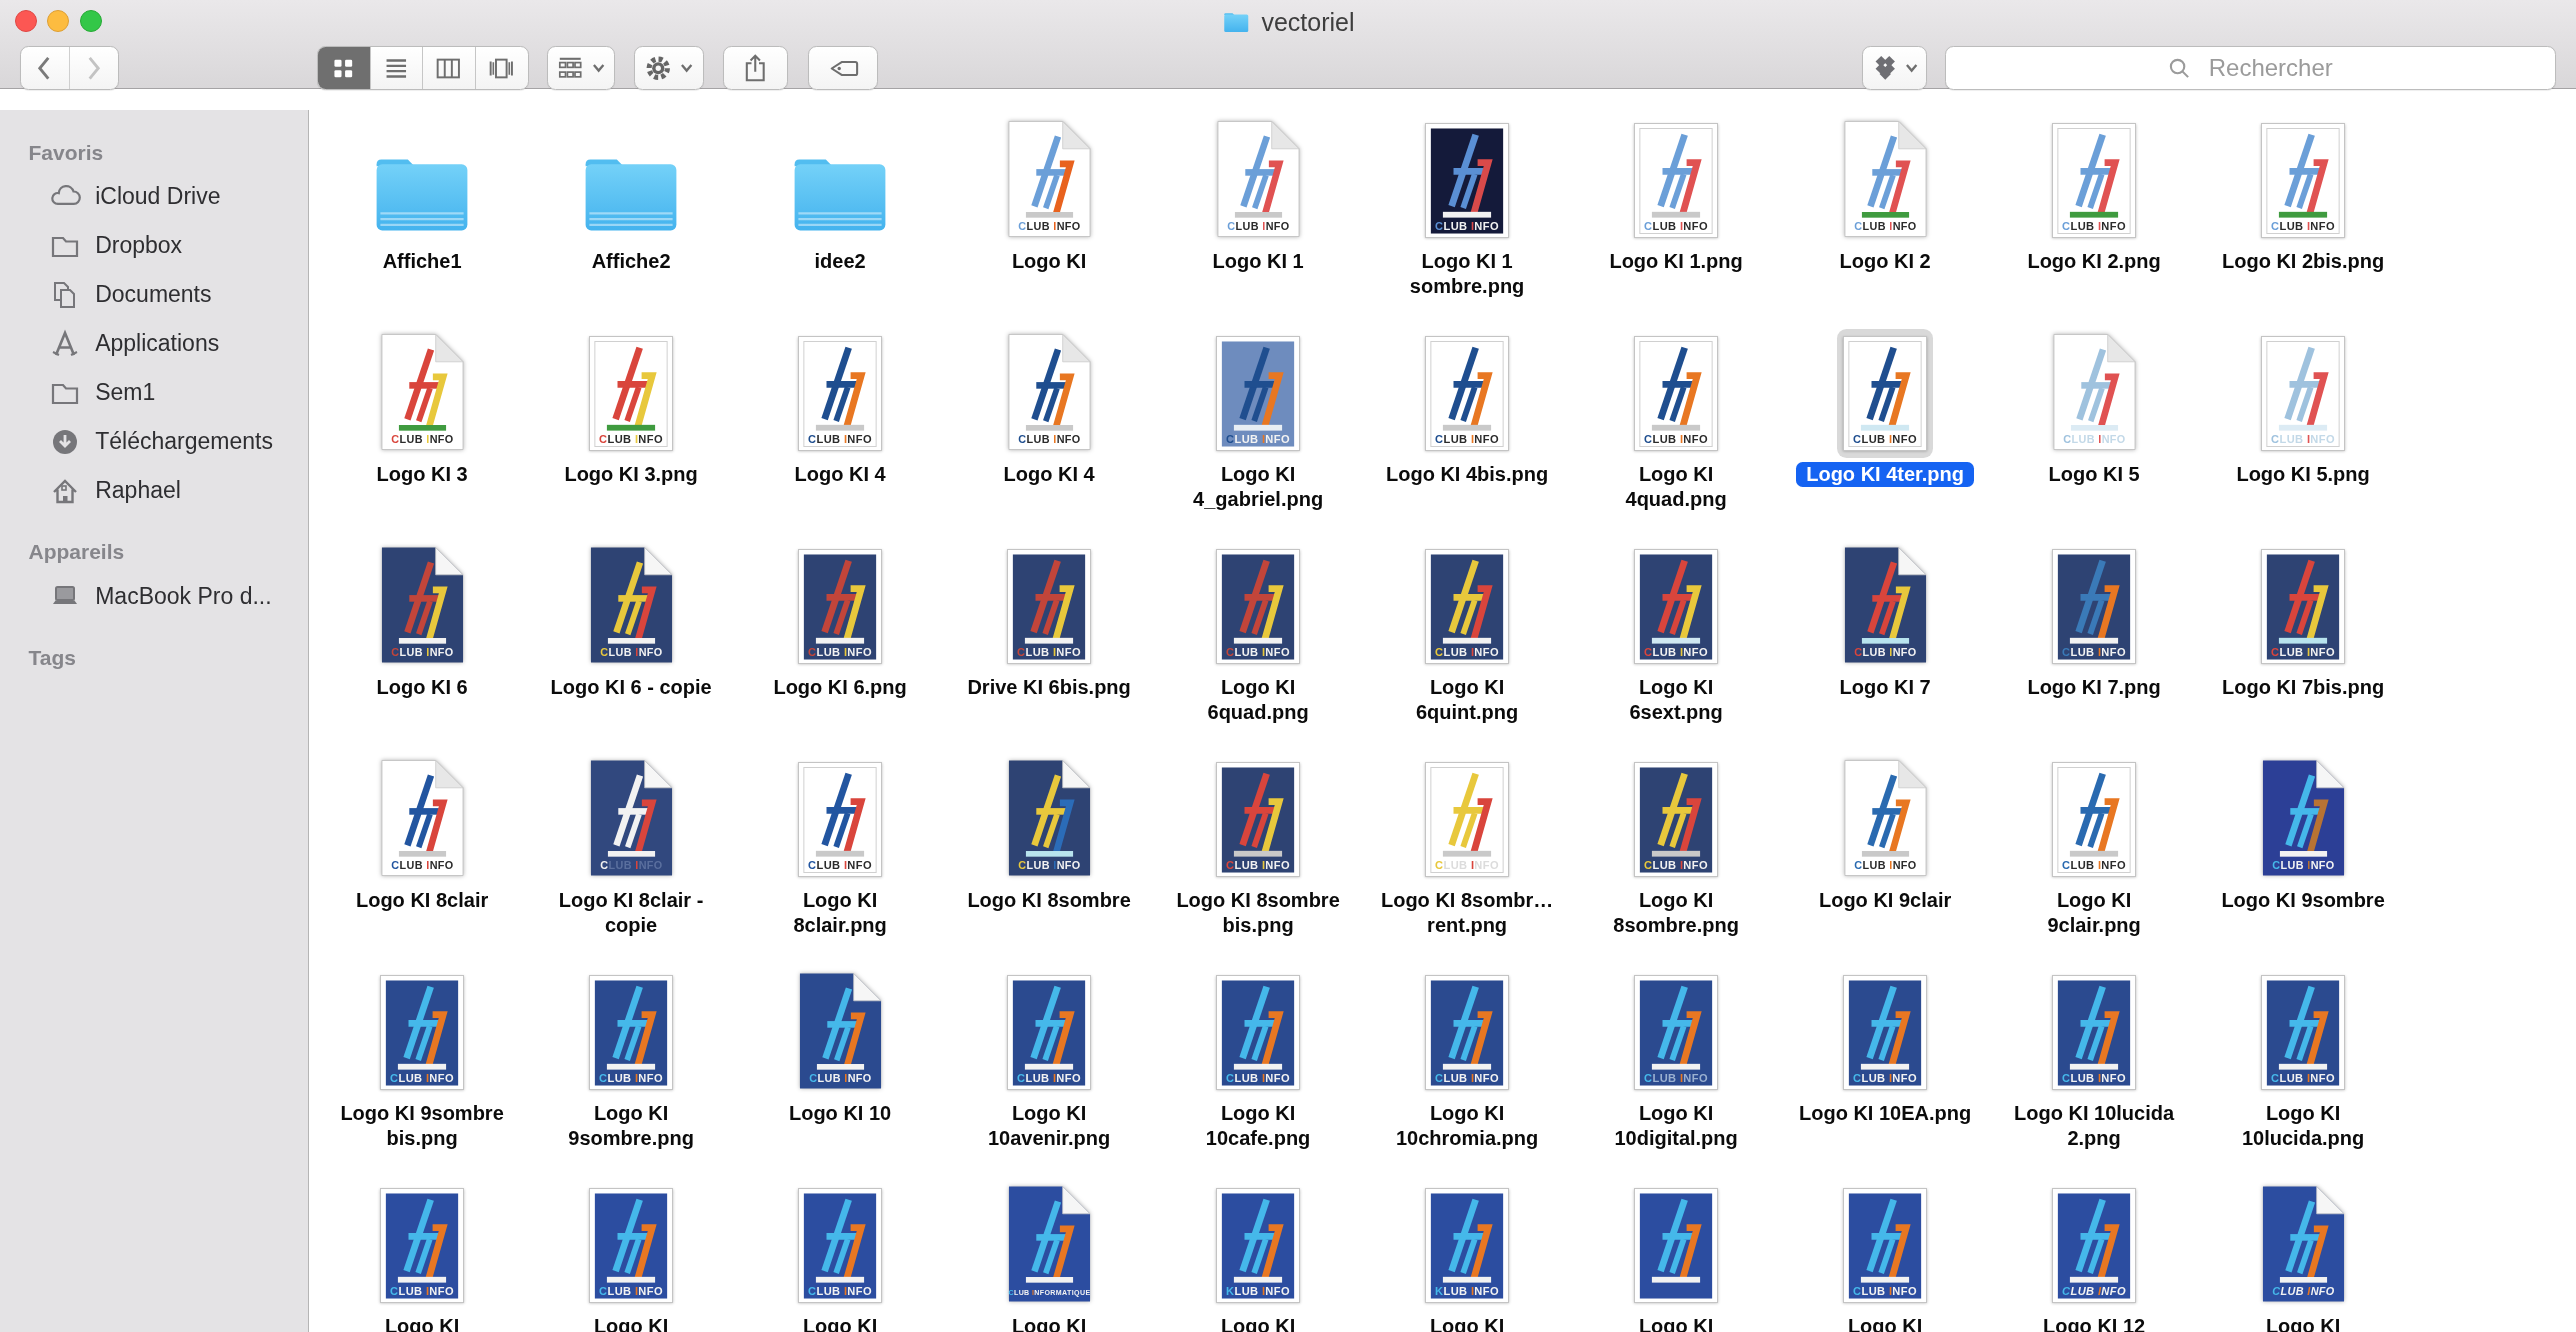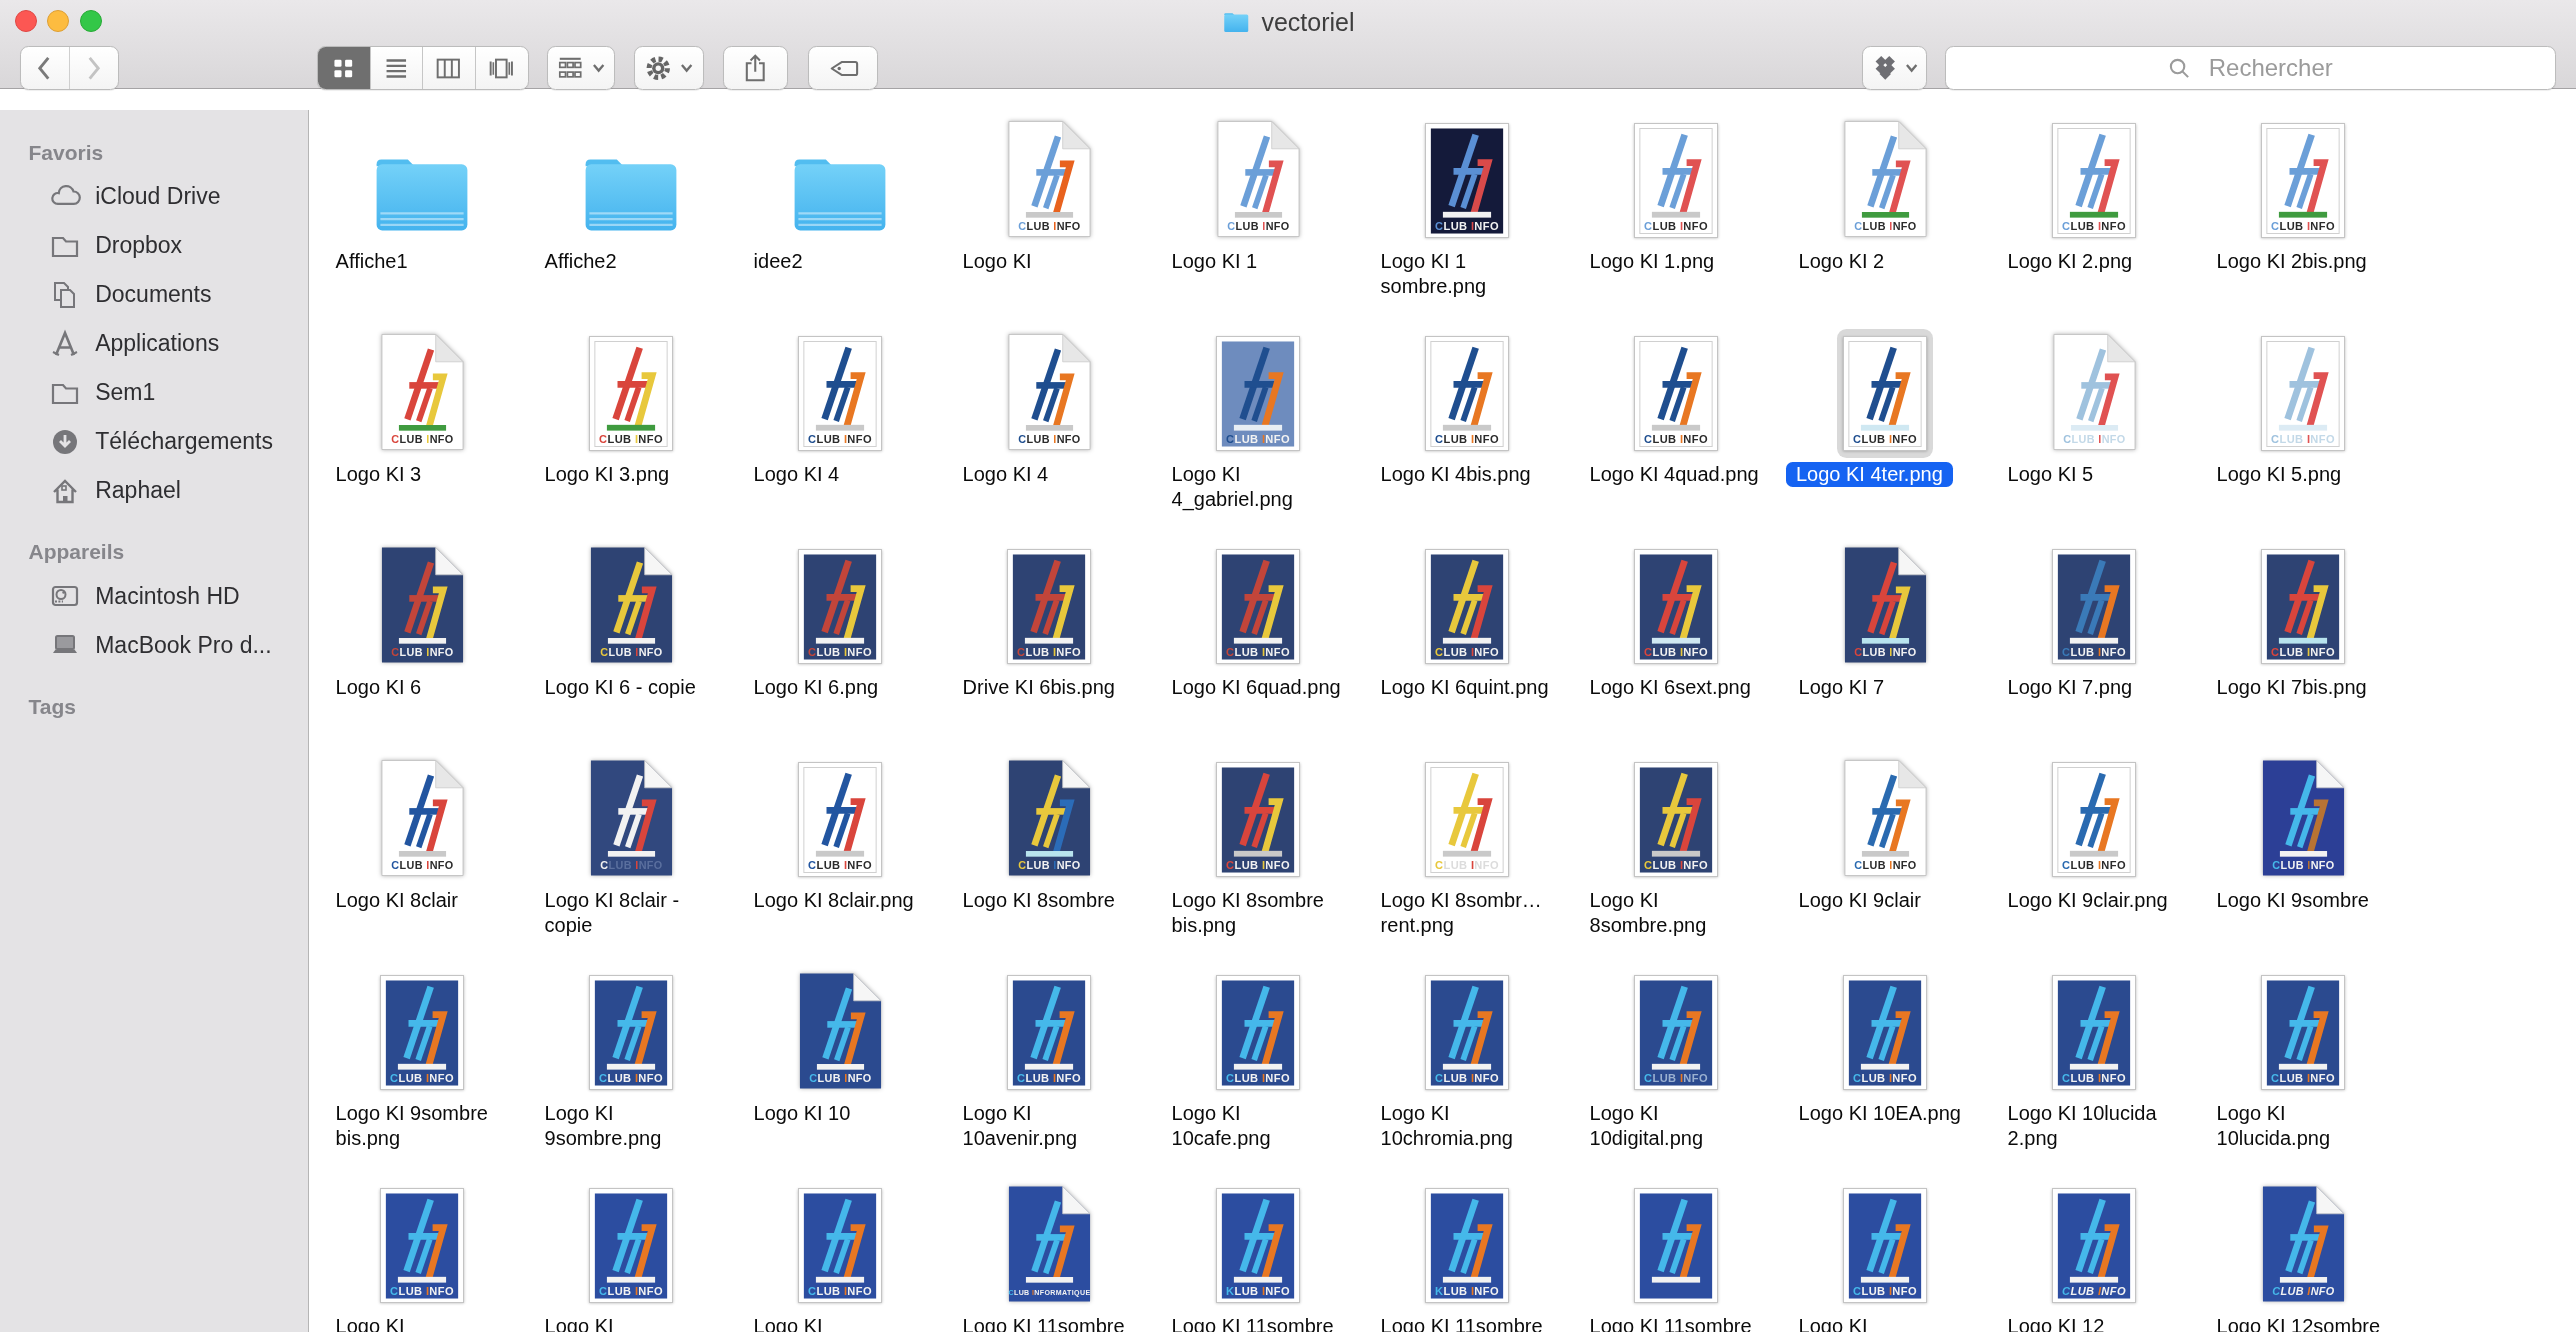"Affiche1" .label { font-weight: none -> bold; text-align: left -> center }
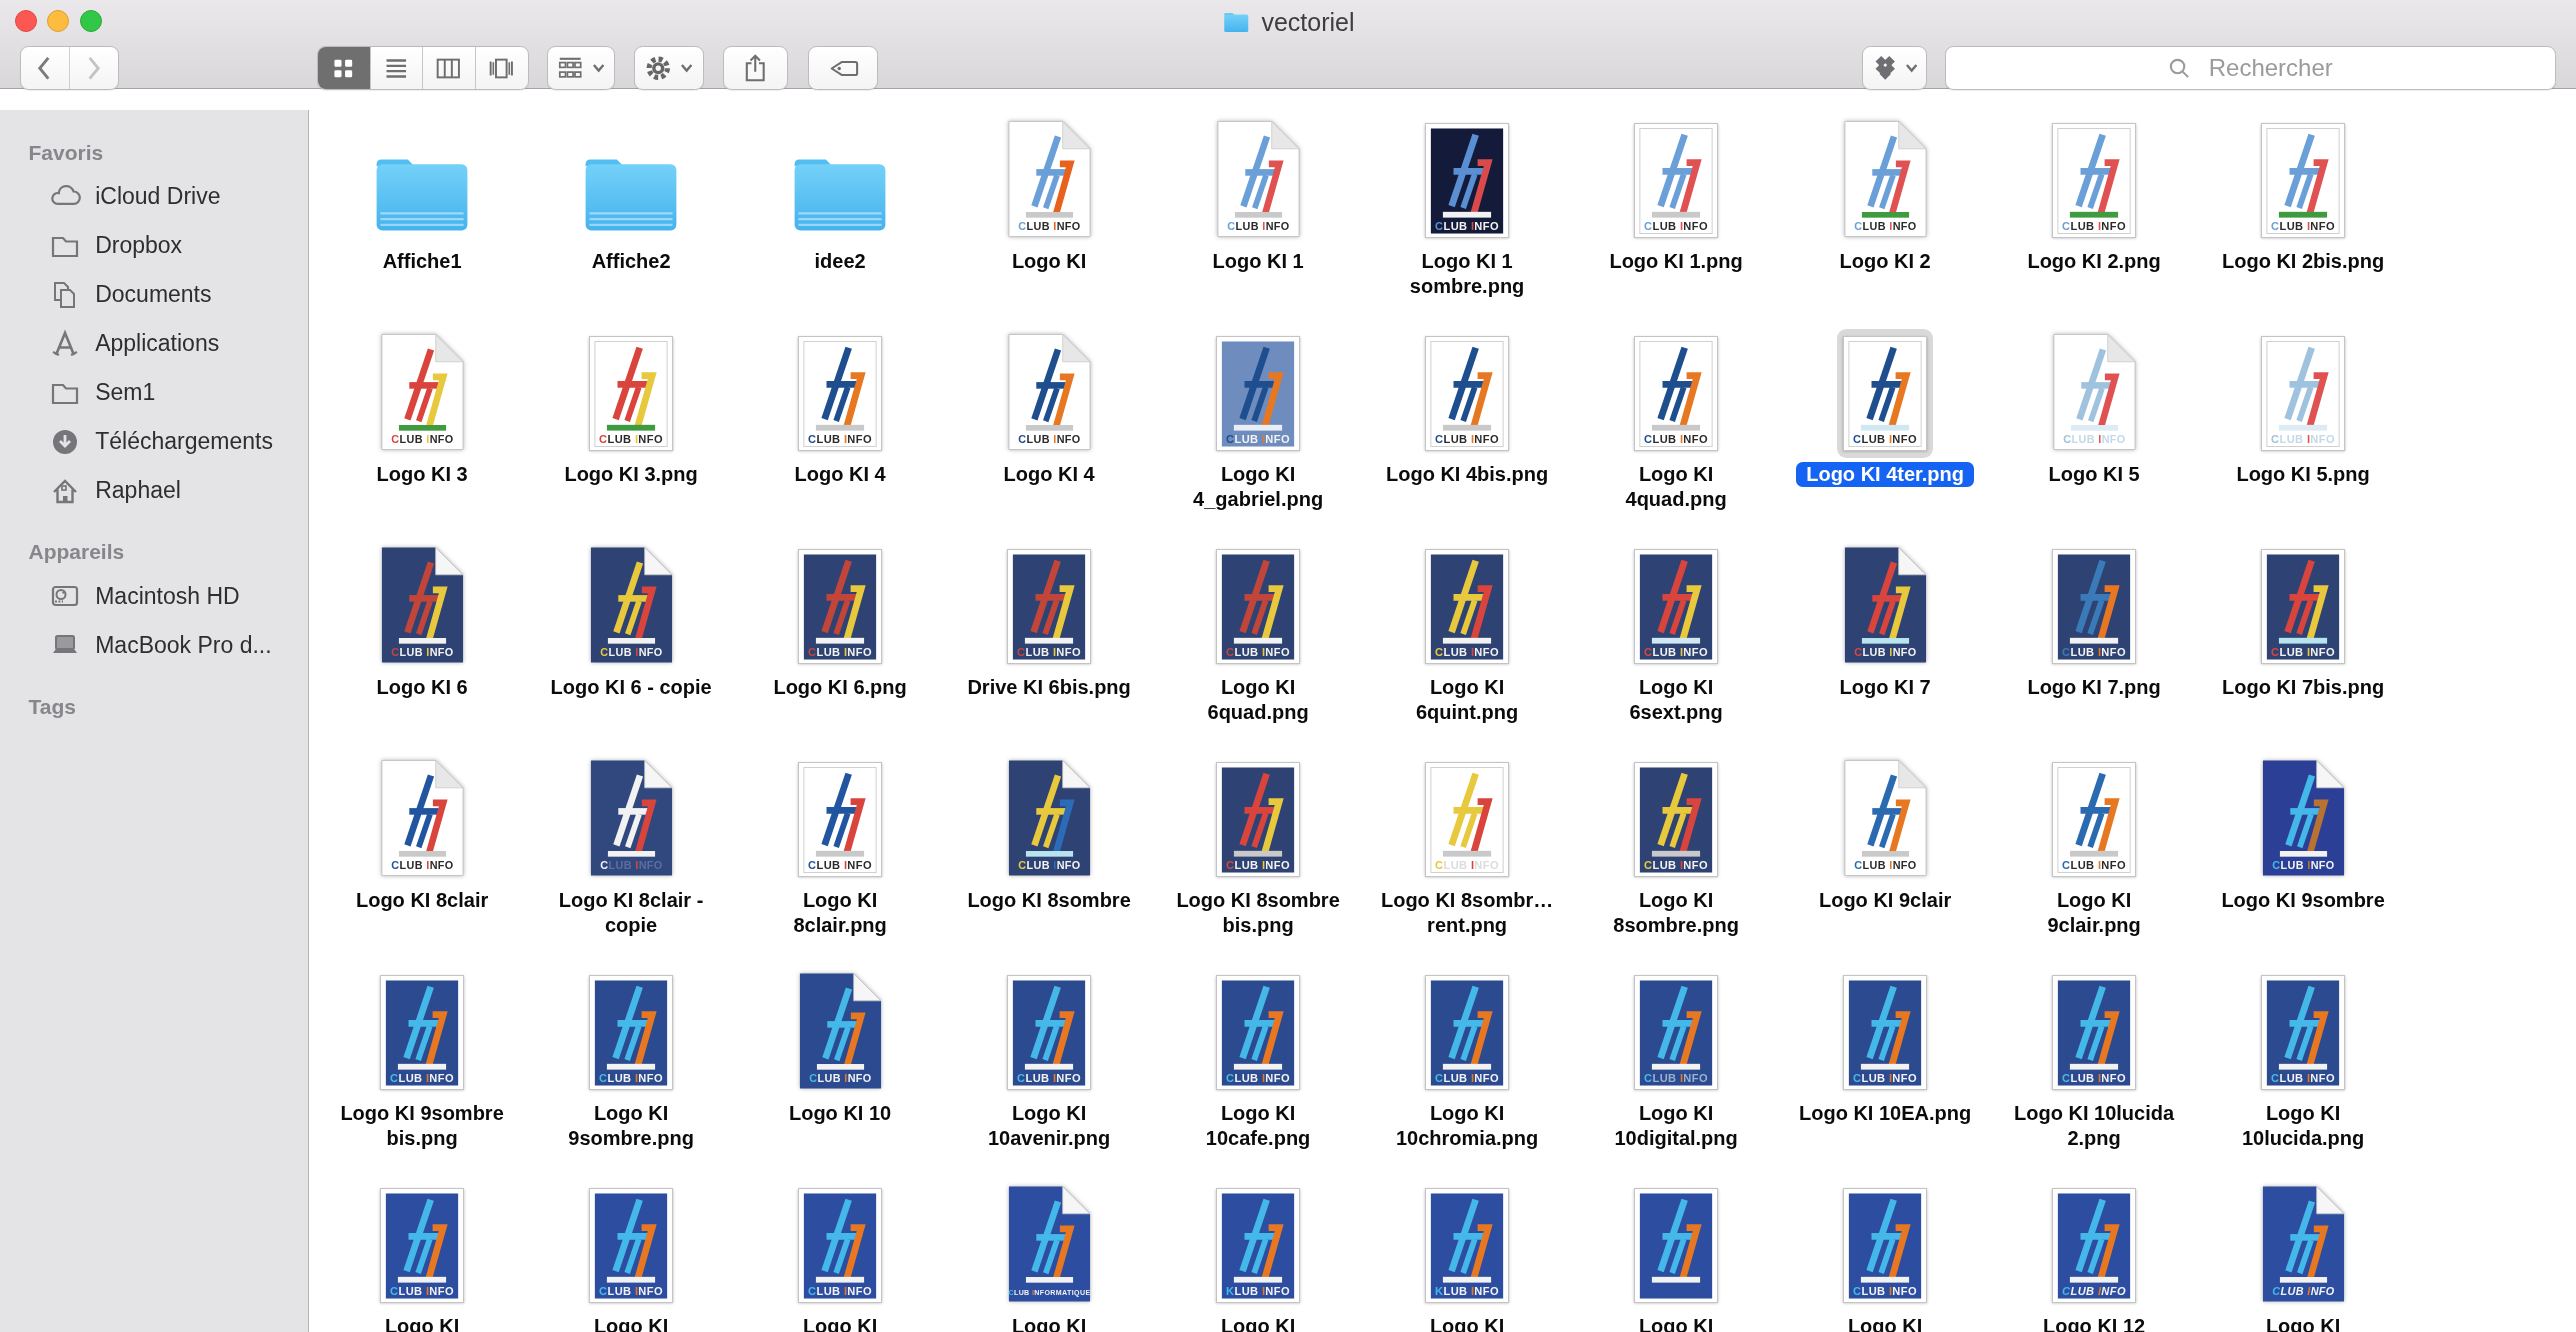"Macintosh HD" div.side-item { html: <div> <svg> <rect></rect> <circle></circle> <circle></circle> <path></path> </svg> <span>Macintosh HD</span> </div> -> none }
